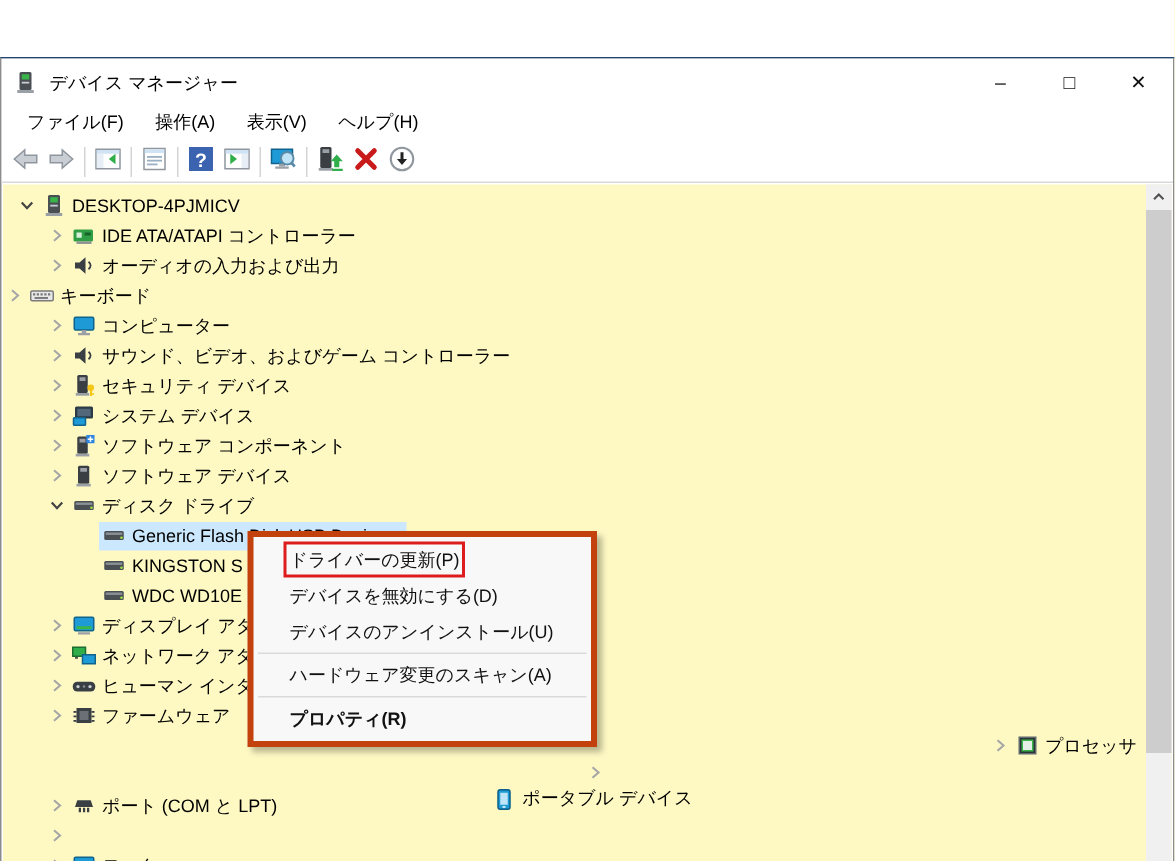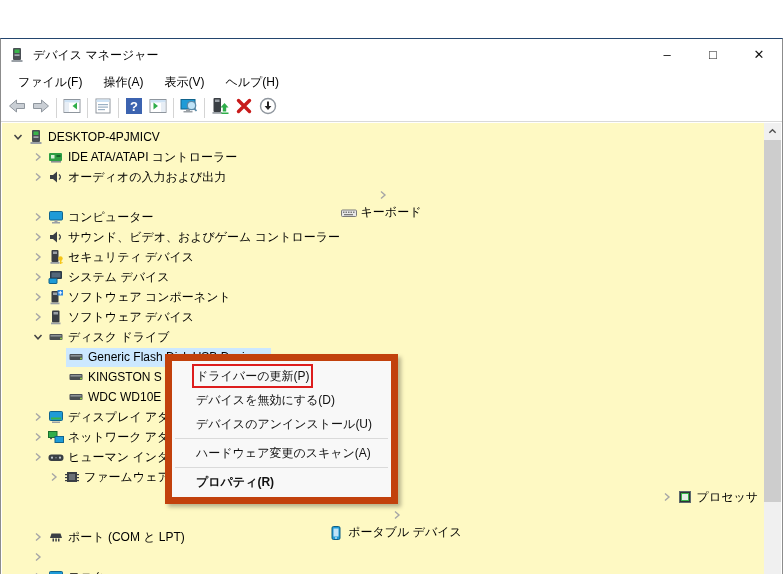"ファイル(F)" .menubar { align-items: center -> flex-start }
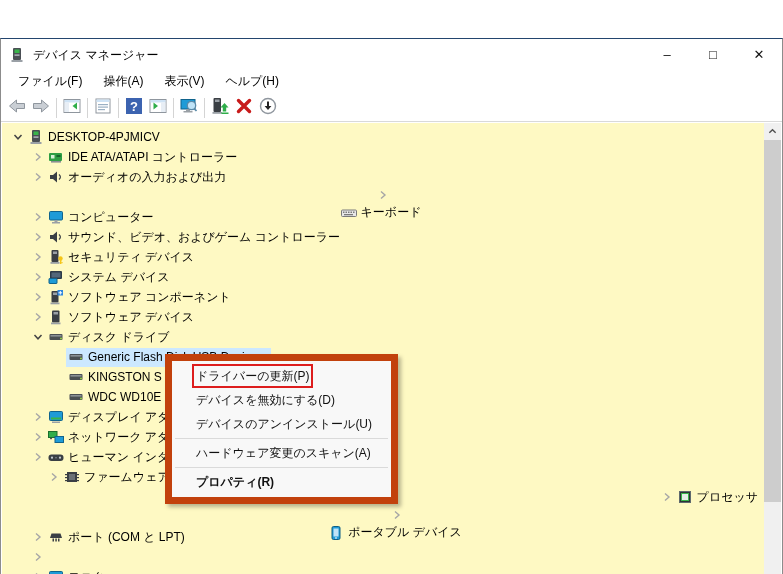"キーボード" div.tree-row { flex-direction: column -> none }
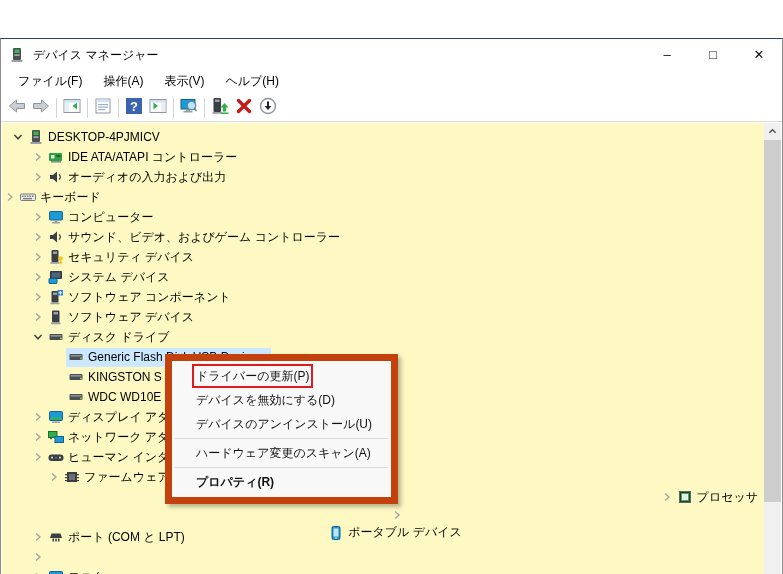"ドライバーの更新(P)" .context-menu { border: 7px solid #c2410c -> 4px solid #c2410c }
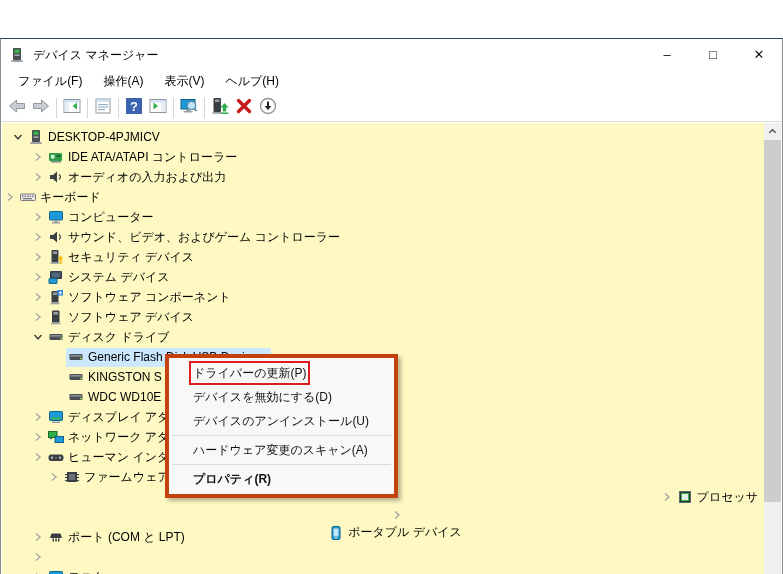"ファームウェア" div.tree-row { padding-left: 44px -> 28px }
